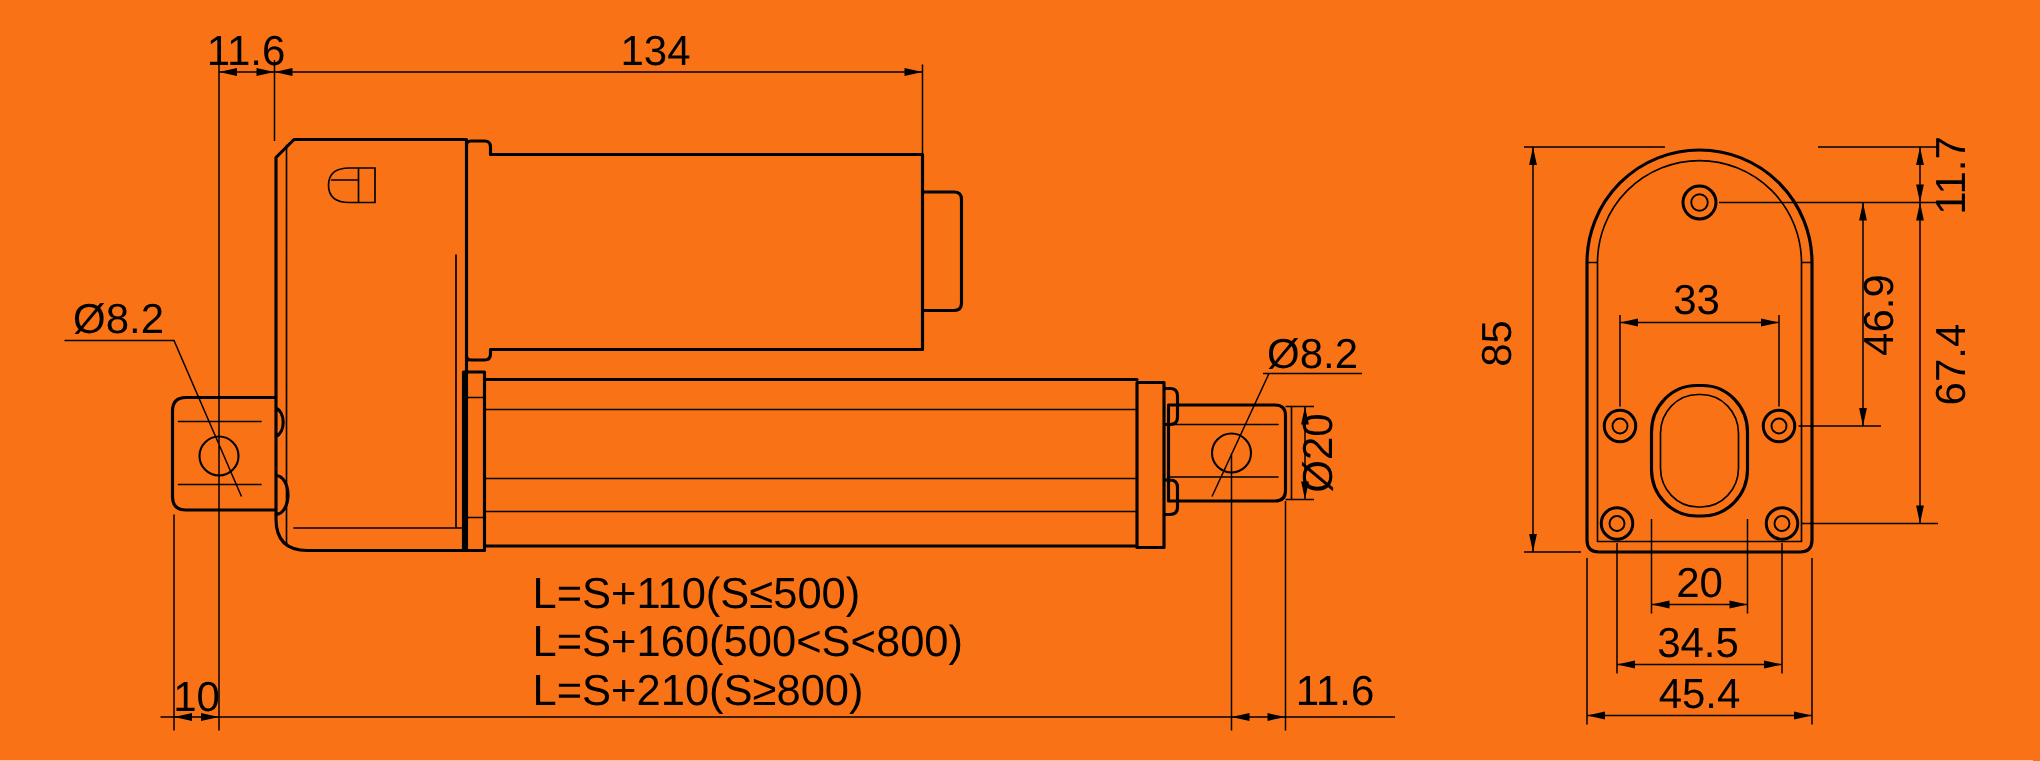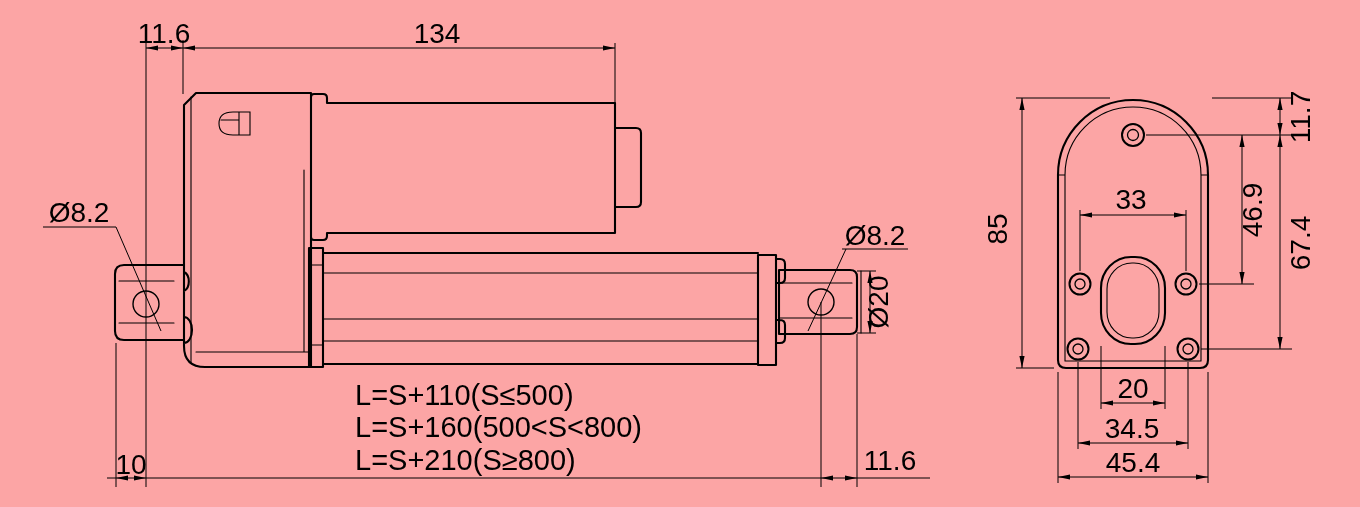"11.6" .stage { background: #fca5a5 -> #f97316 }
